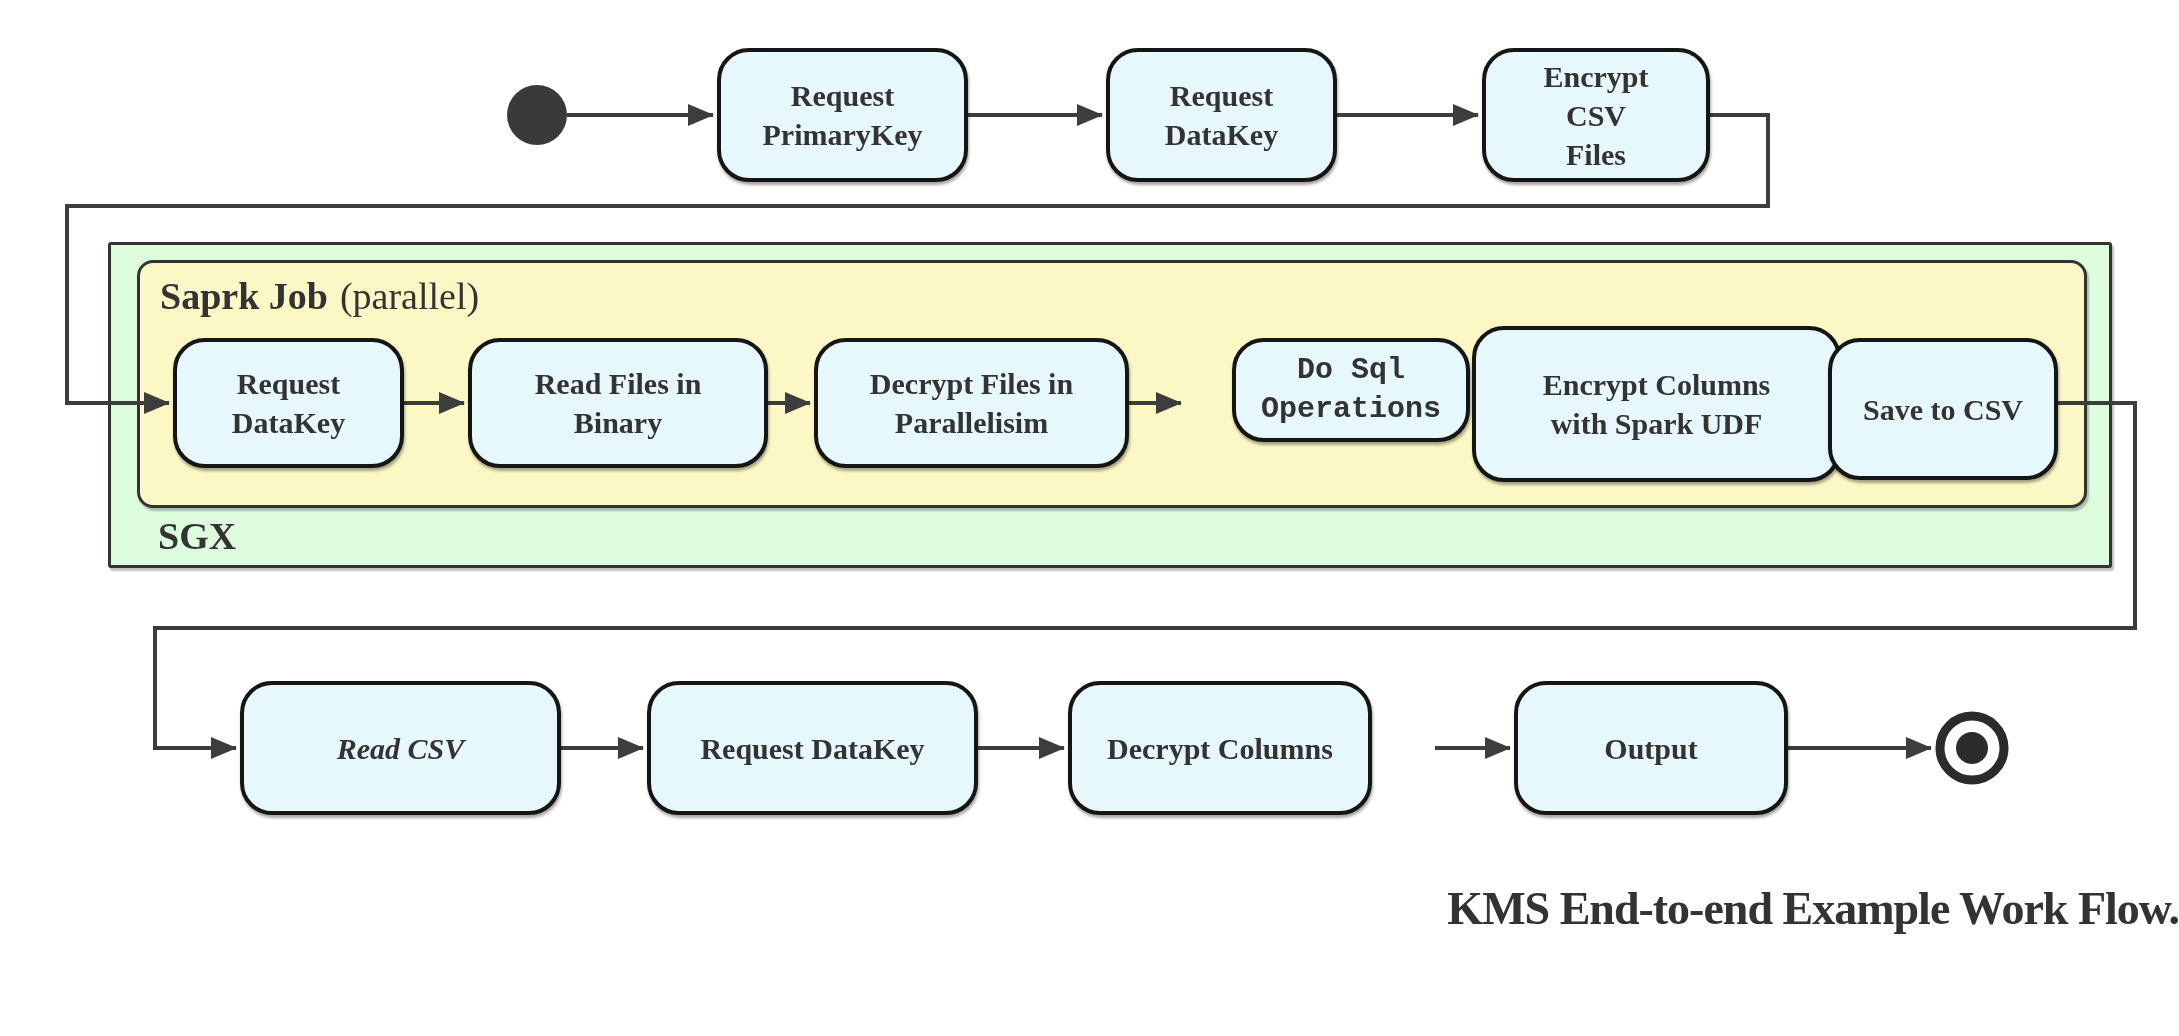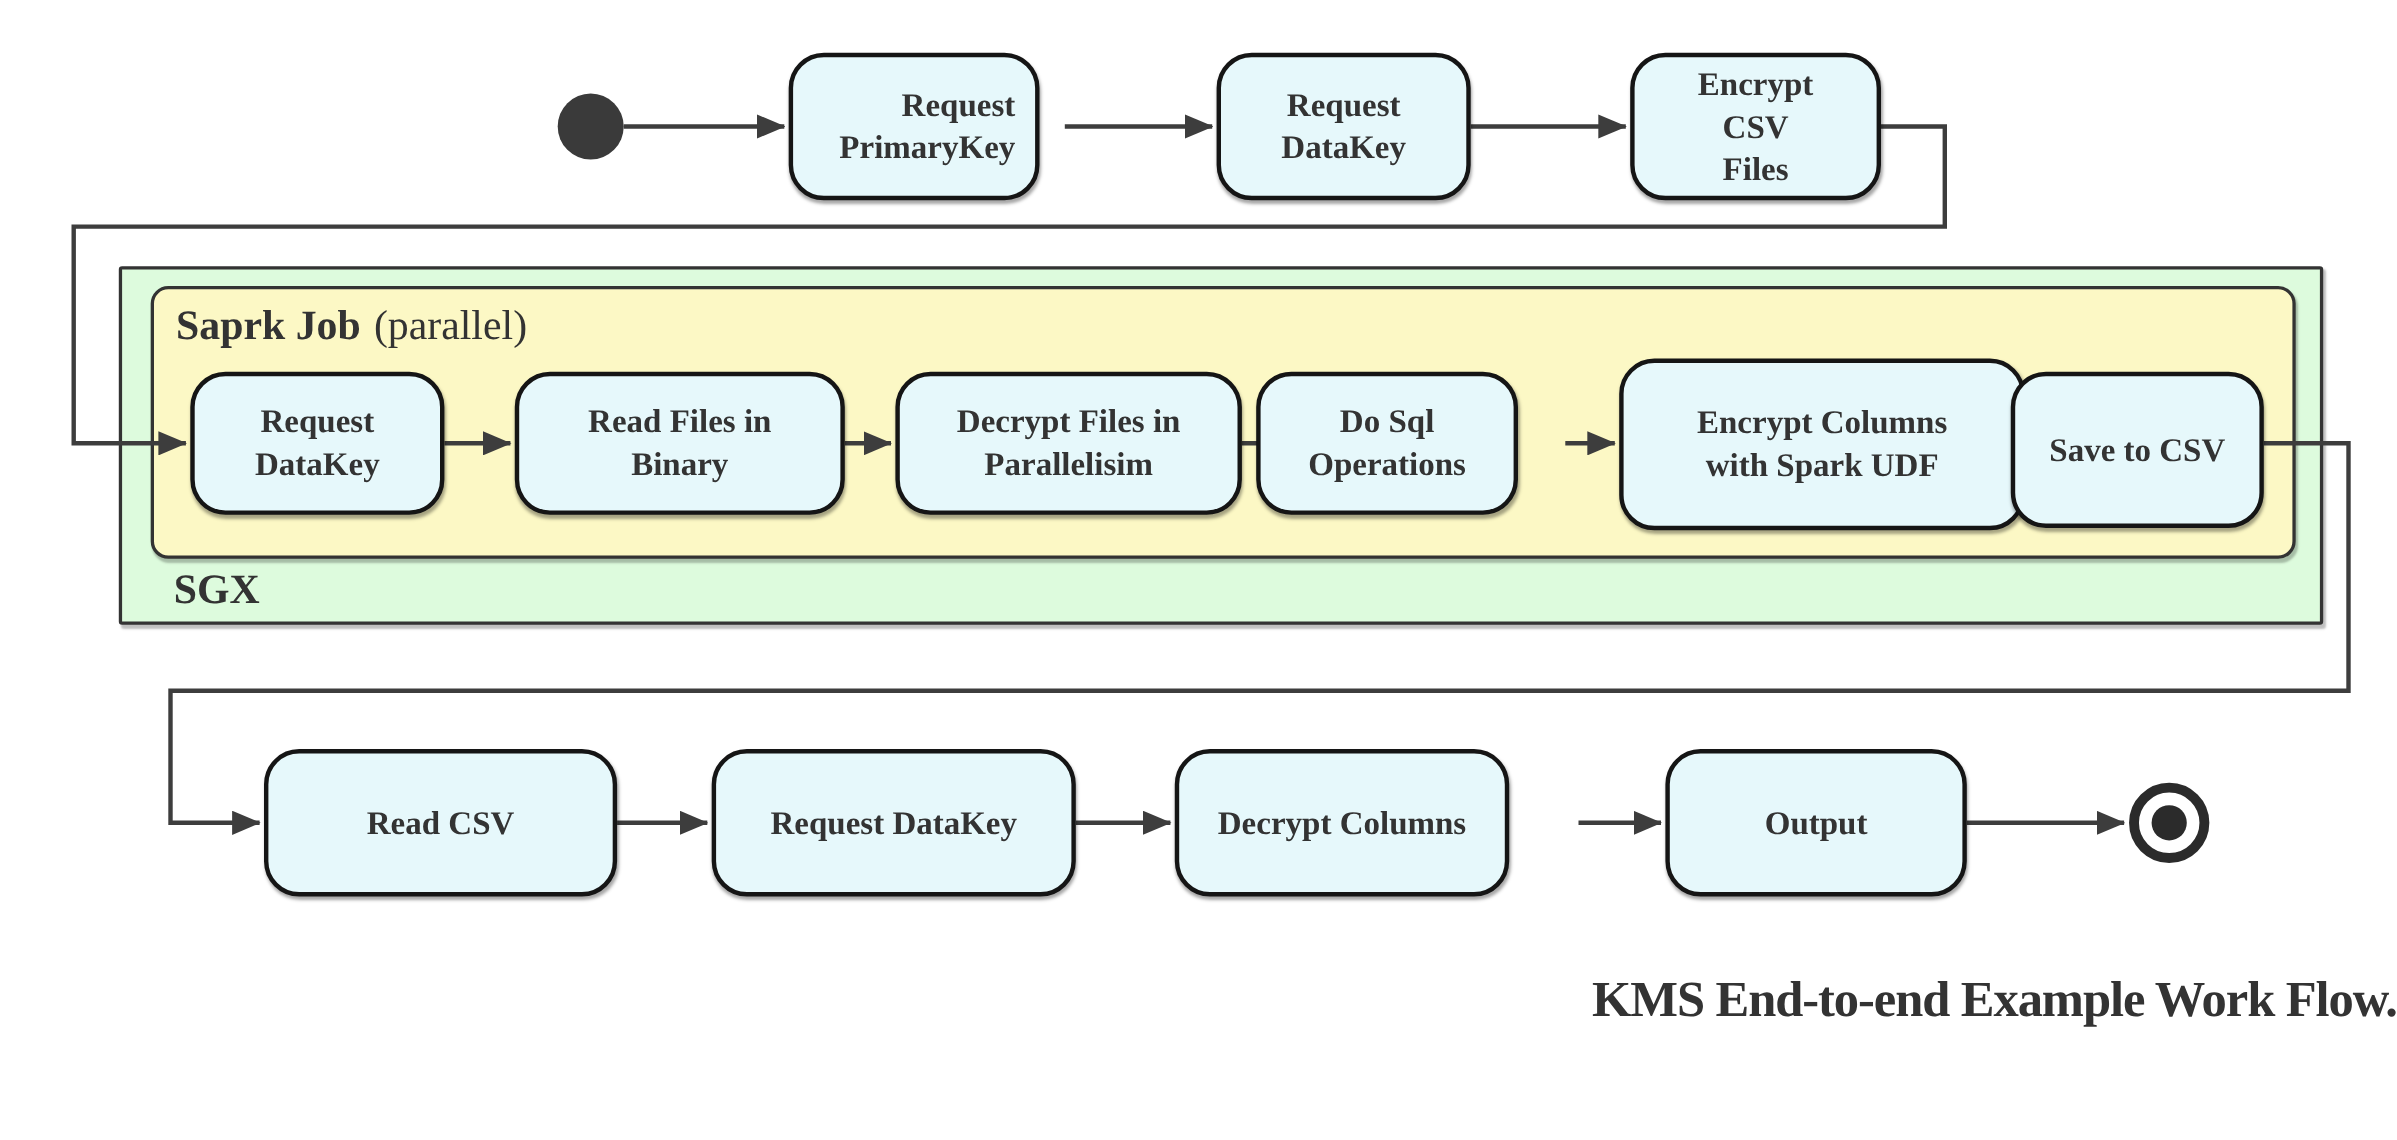"Request PrimaryKey" div.node { text-align: right -> none; width: 228px -> 251px }
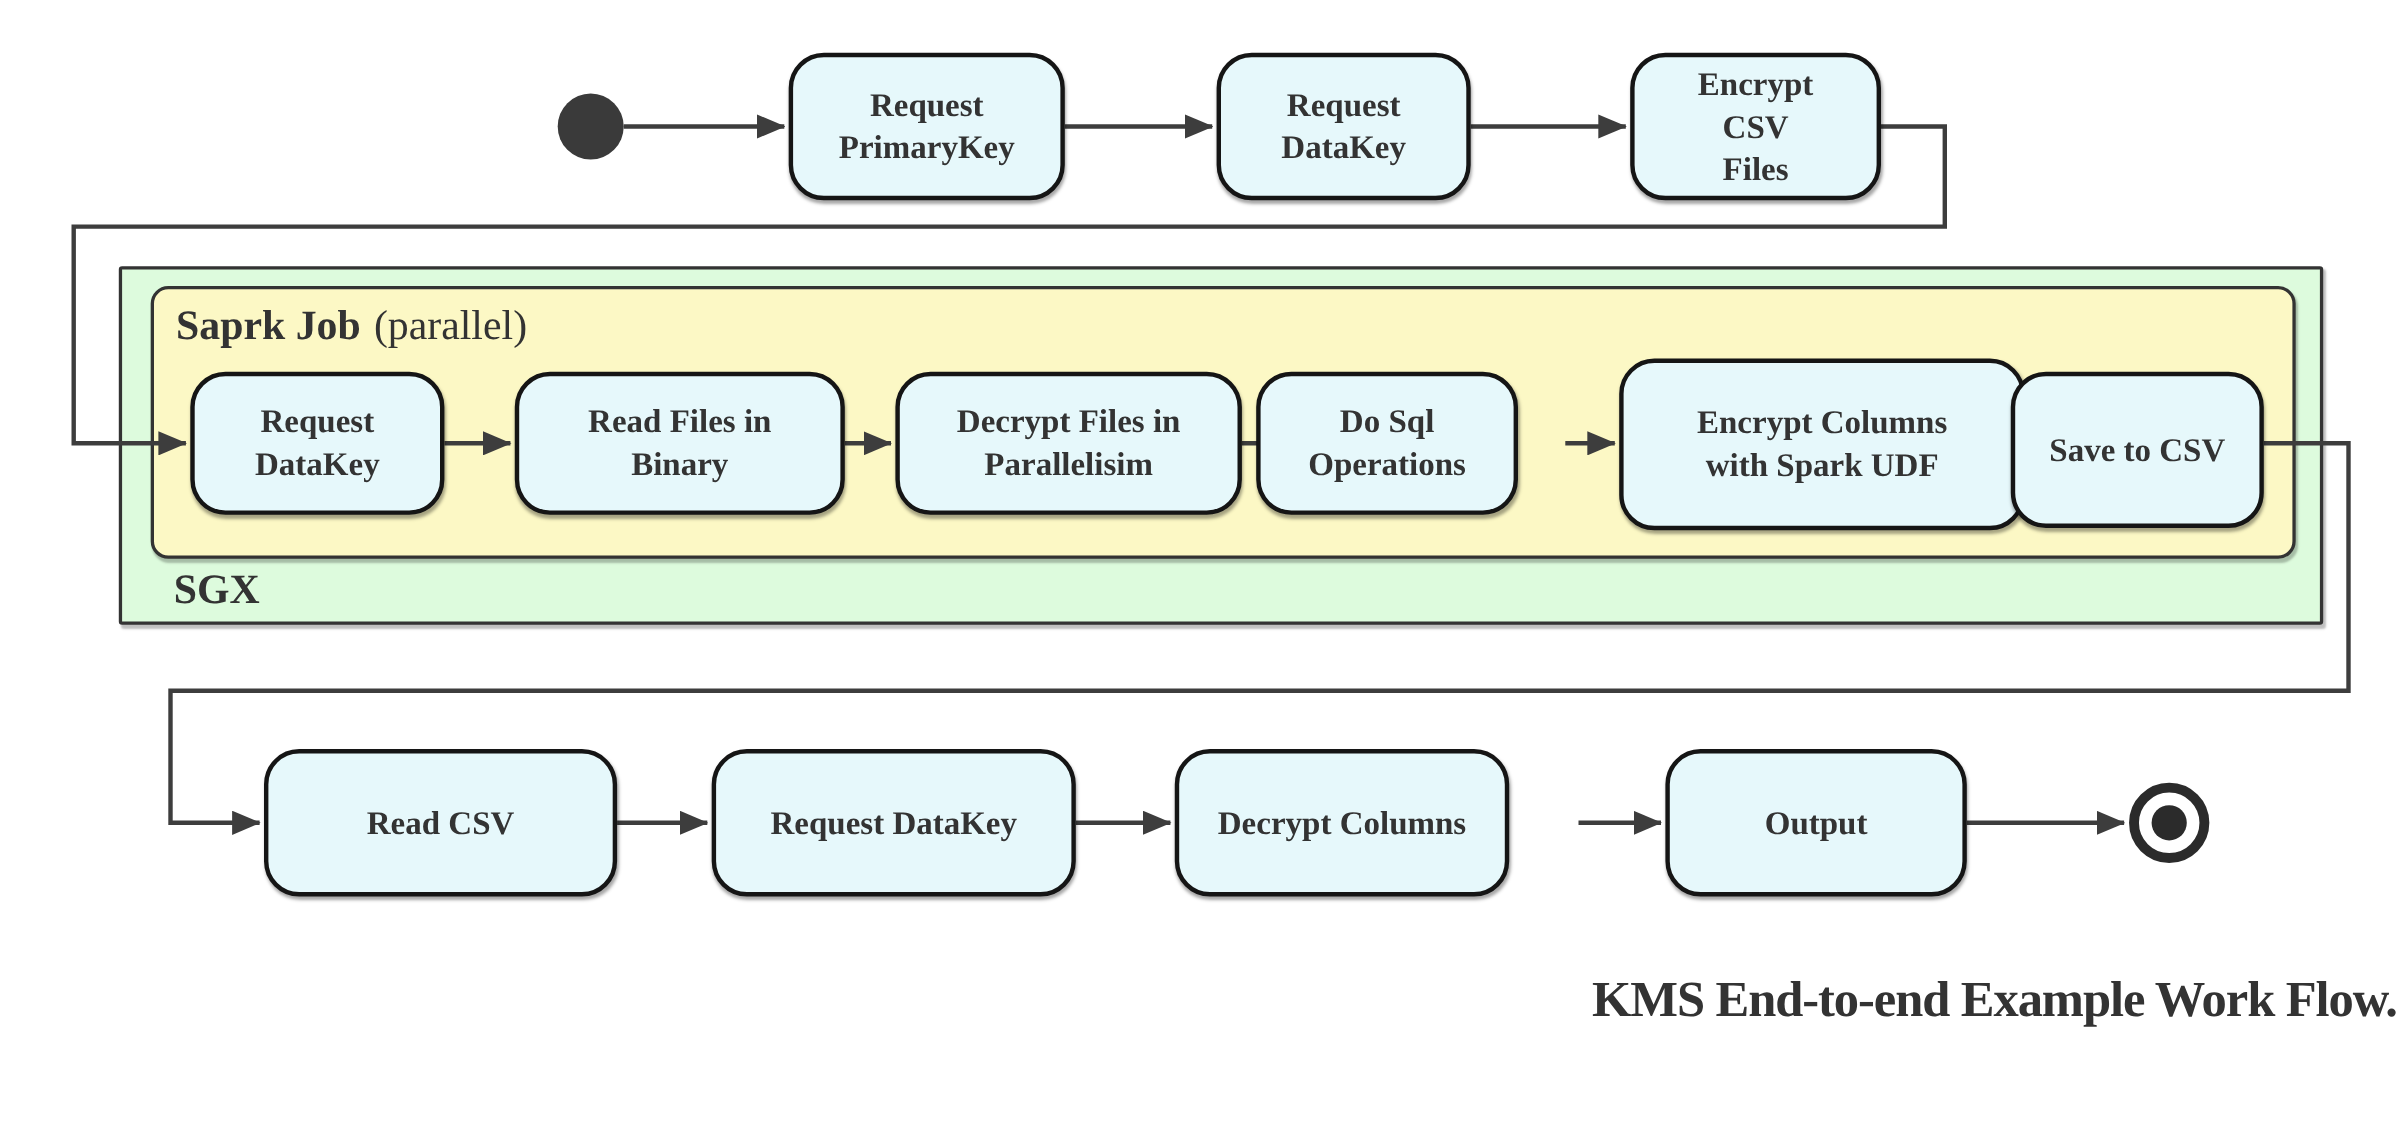"Do Sql Operations" div.node { font-family: none -> Liberation Mono, monospace; height: 130px -> 104px; left: 1142px -> 1232px }
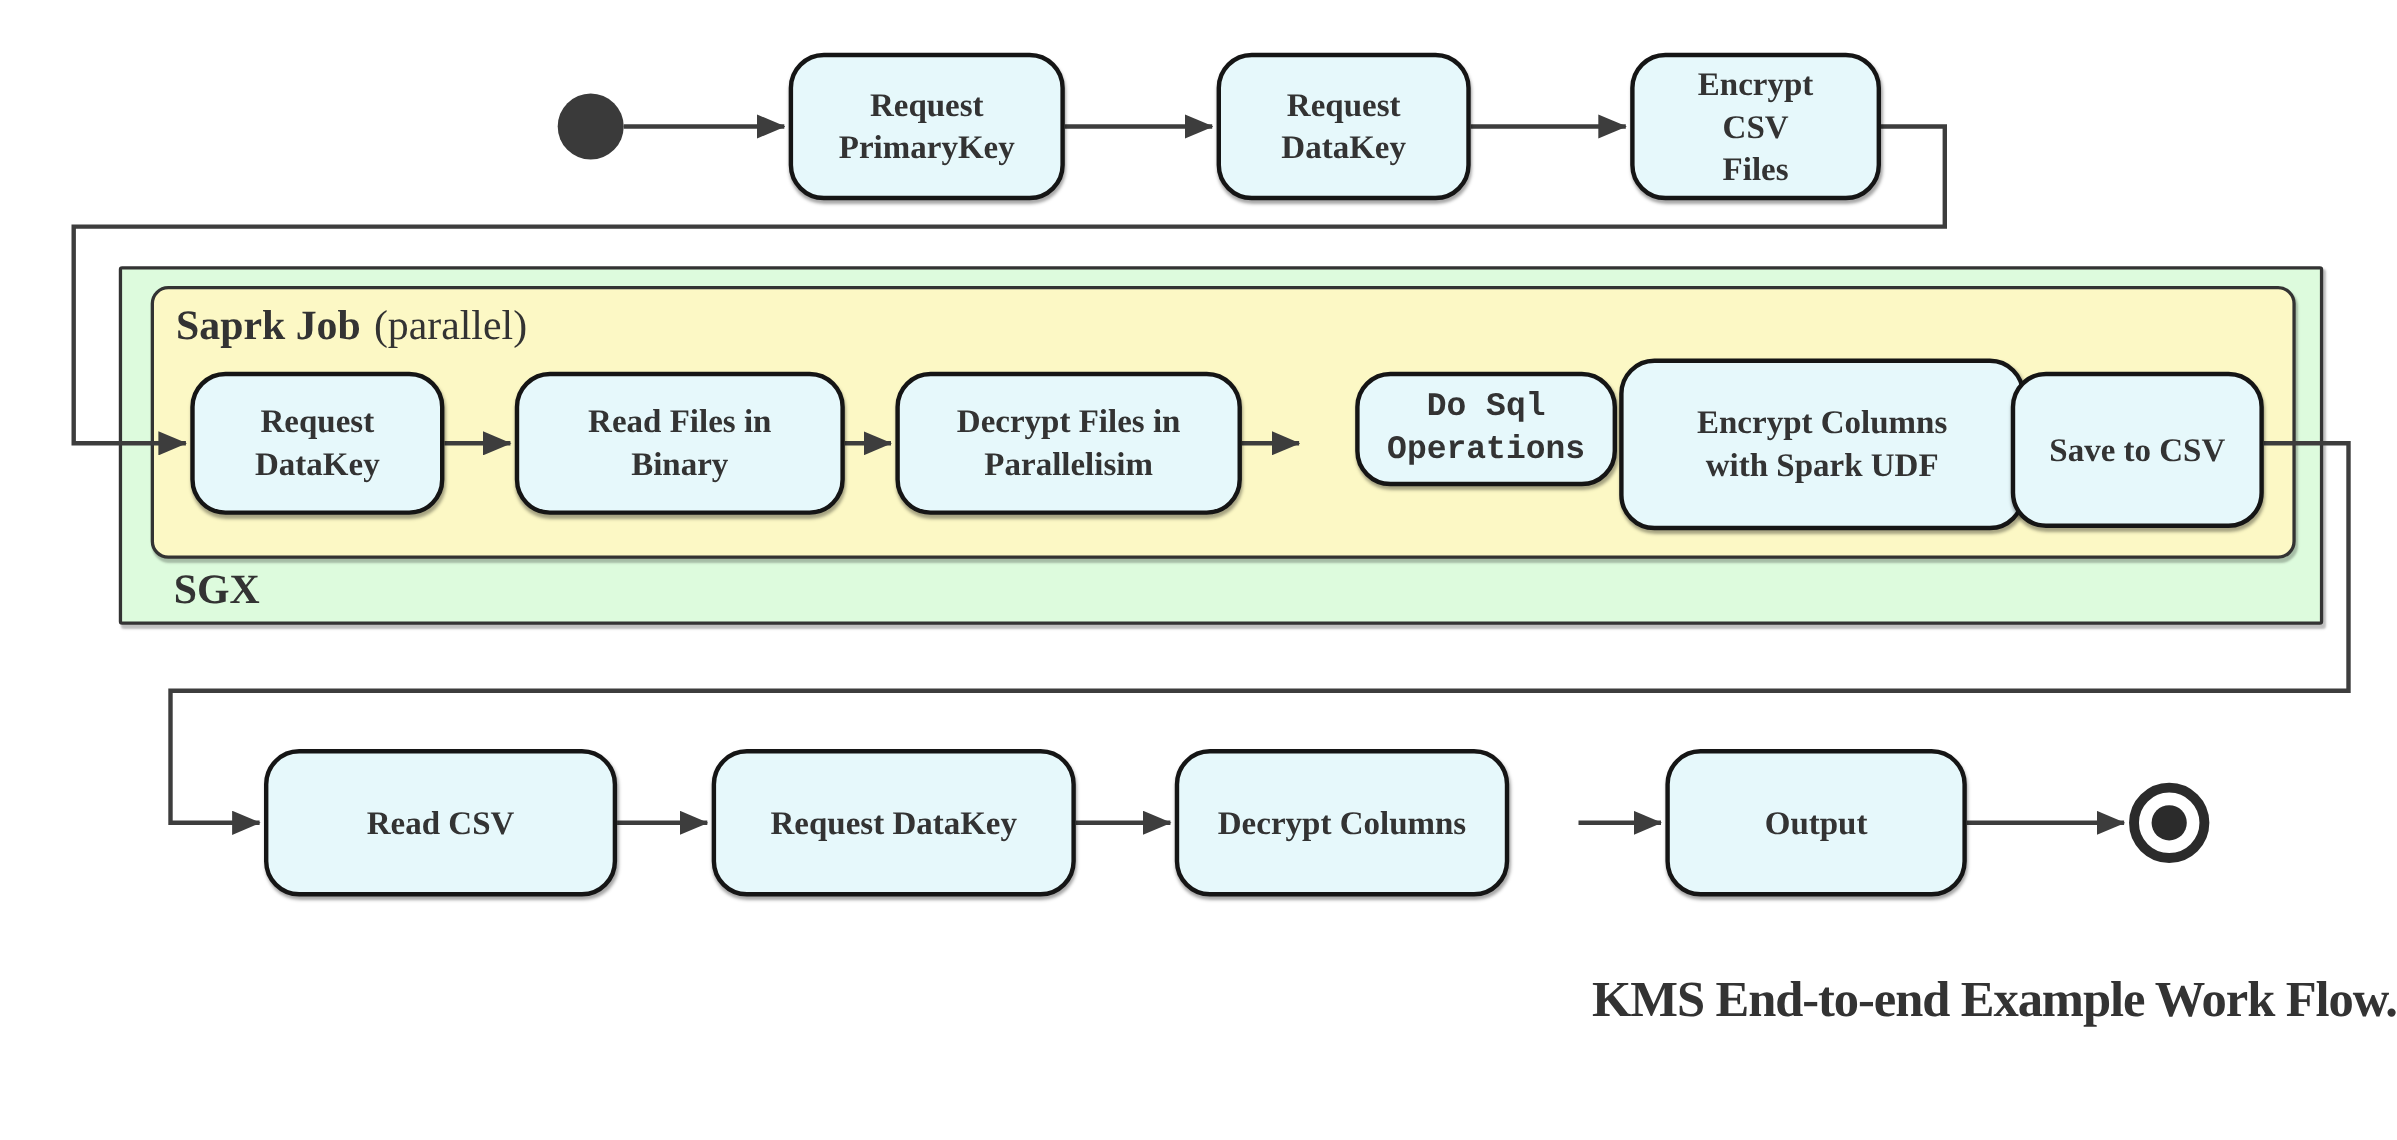"Read CSV" div.node { font-style: none -> italic }
